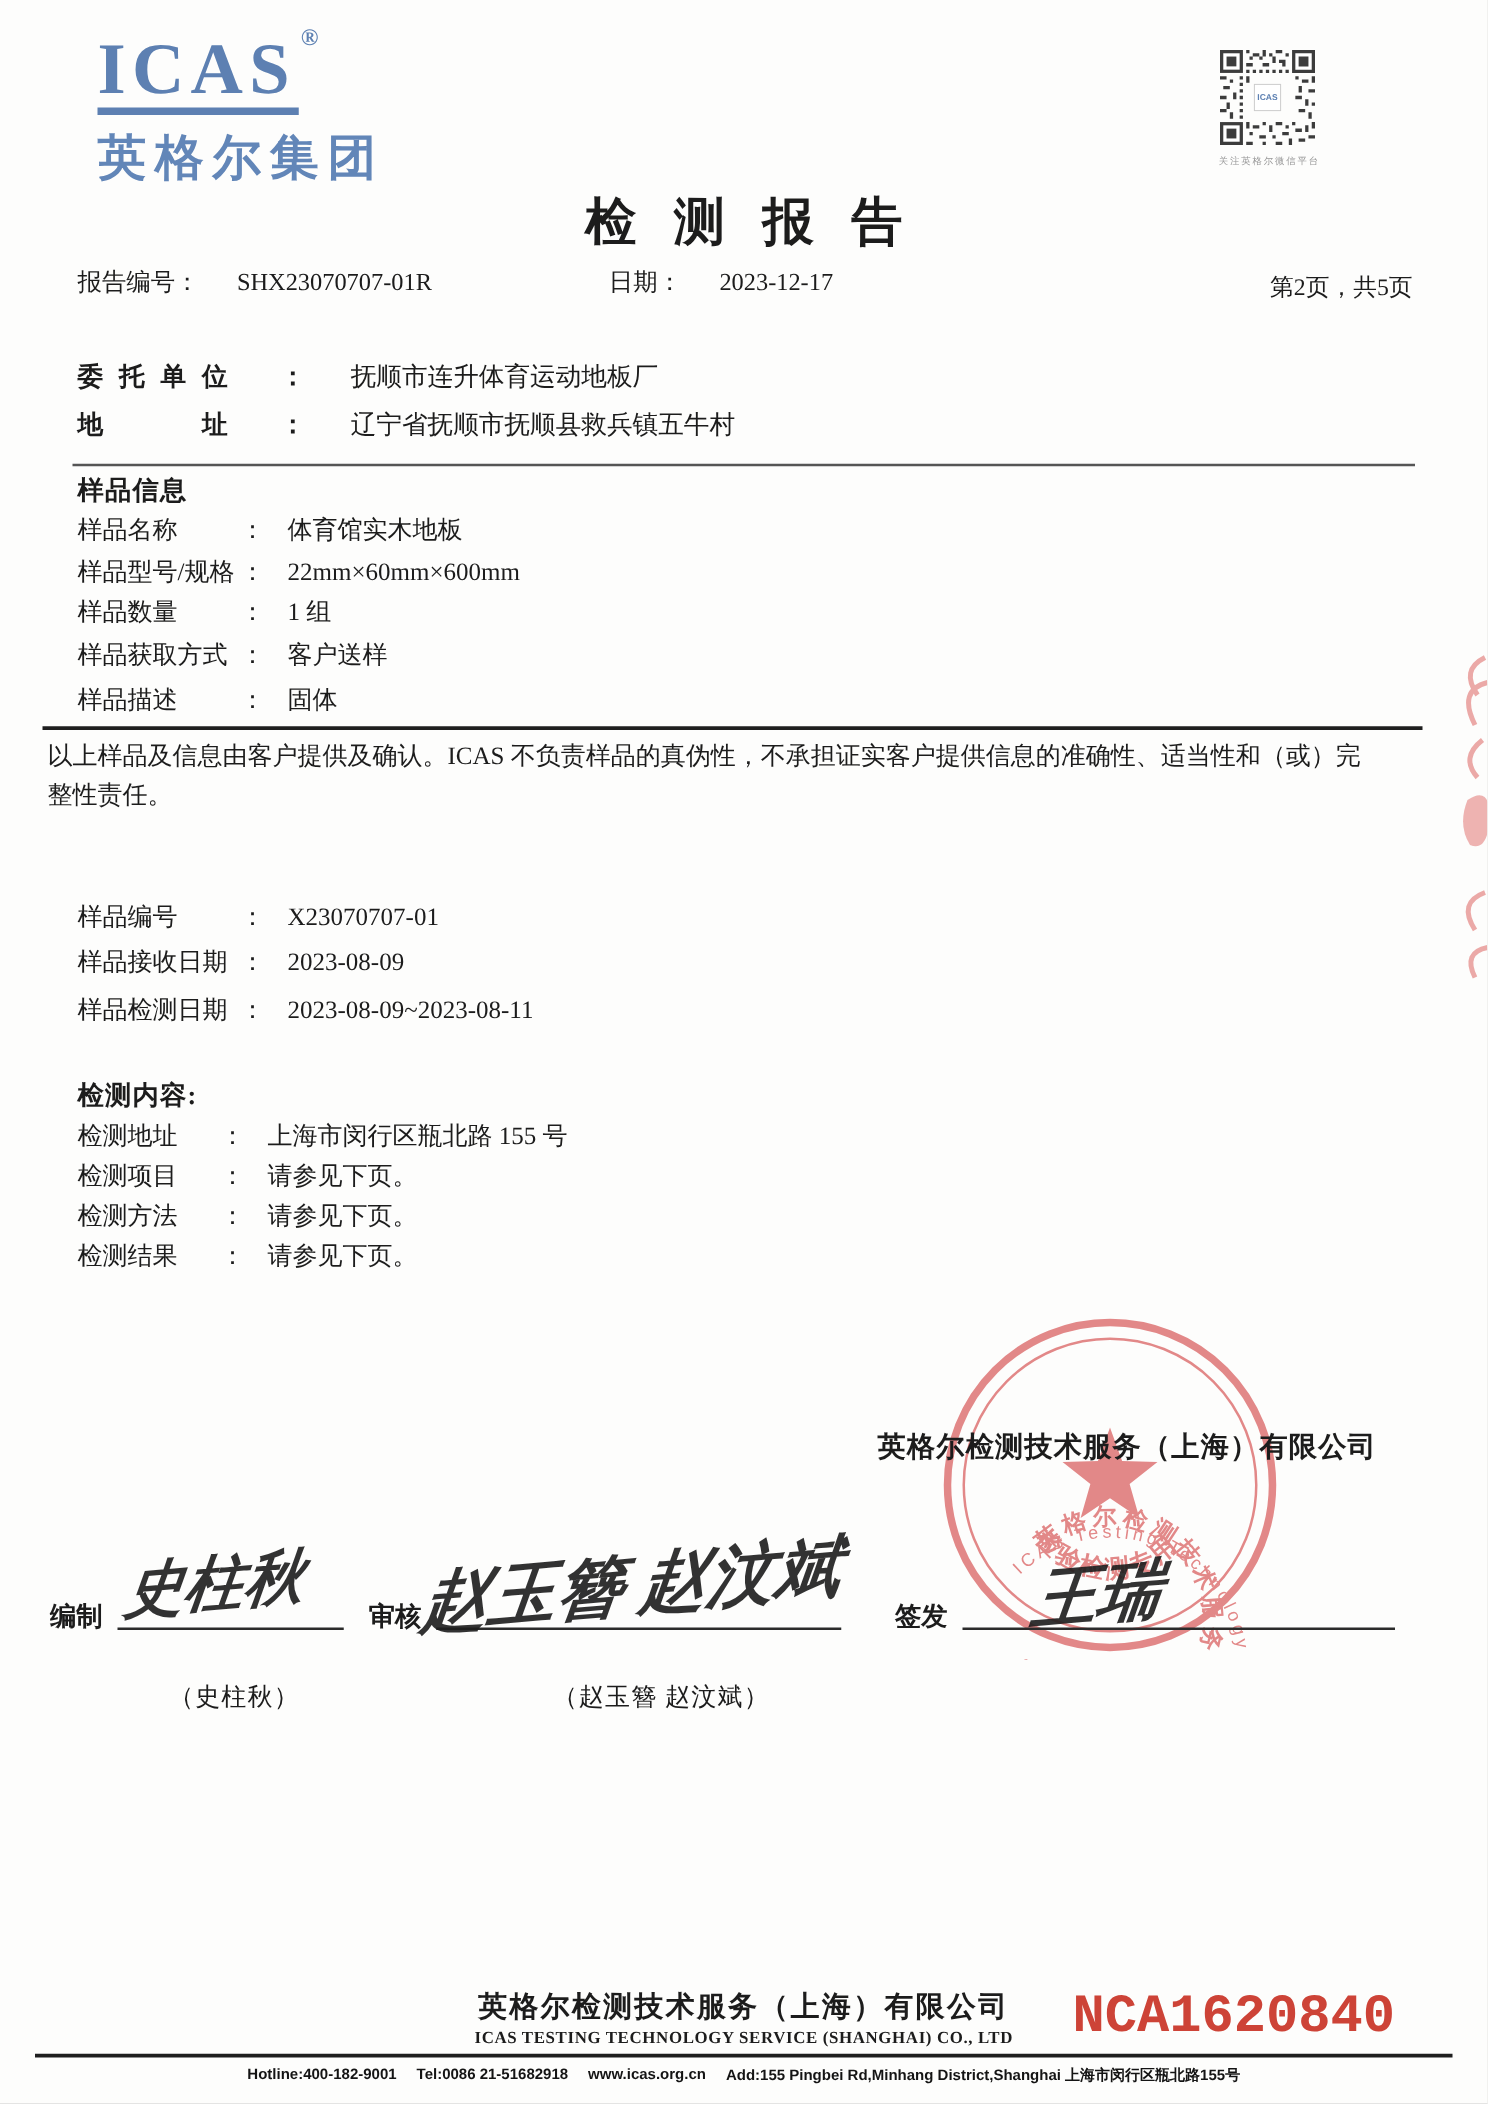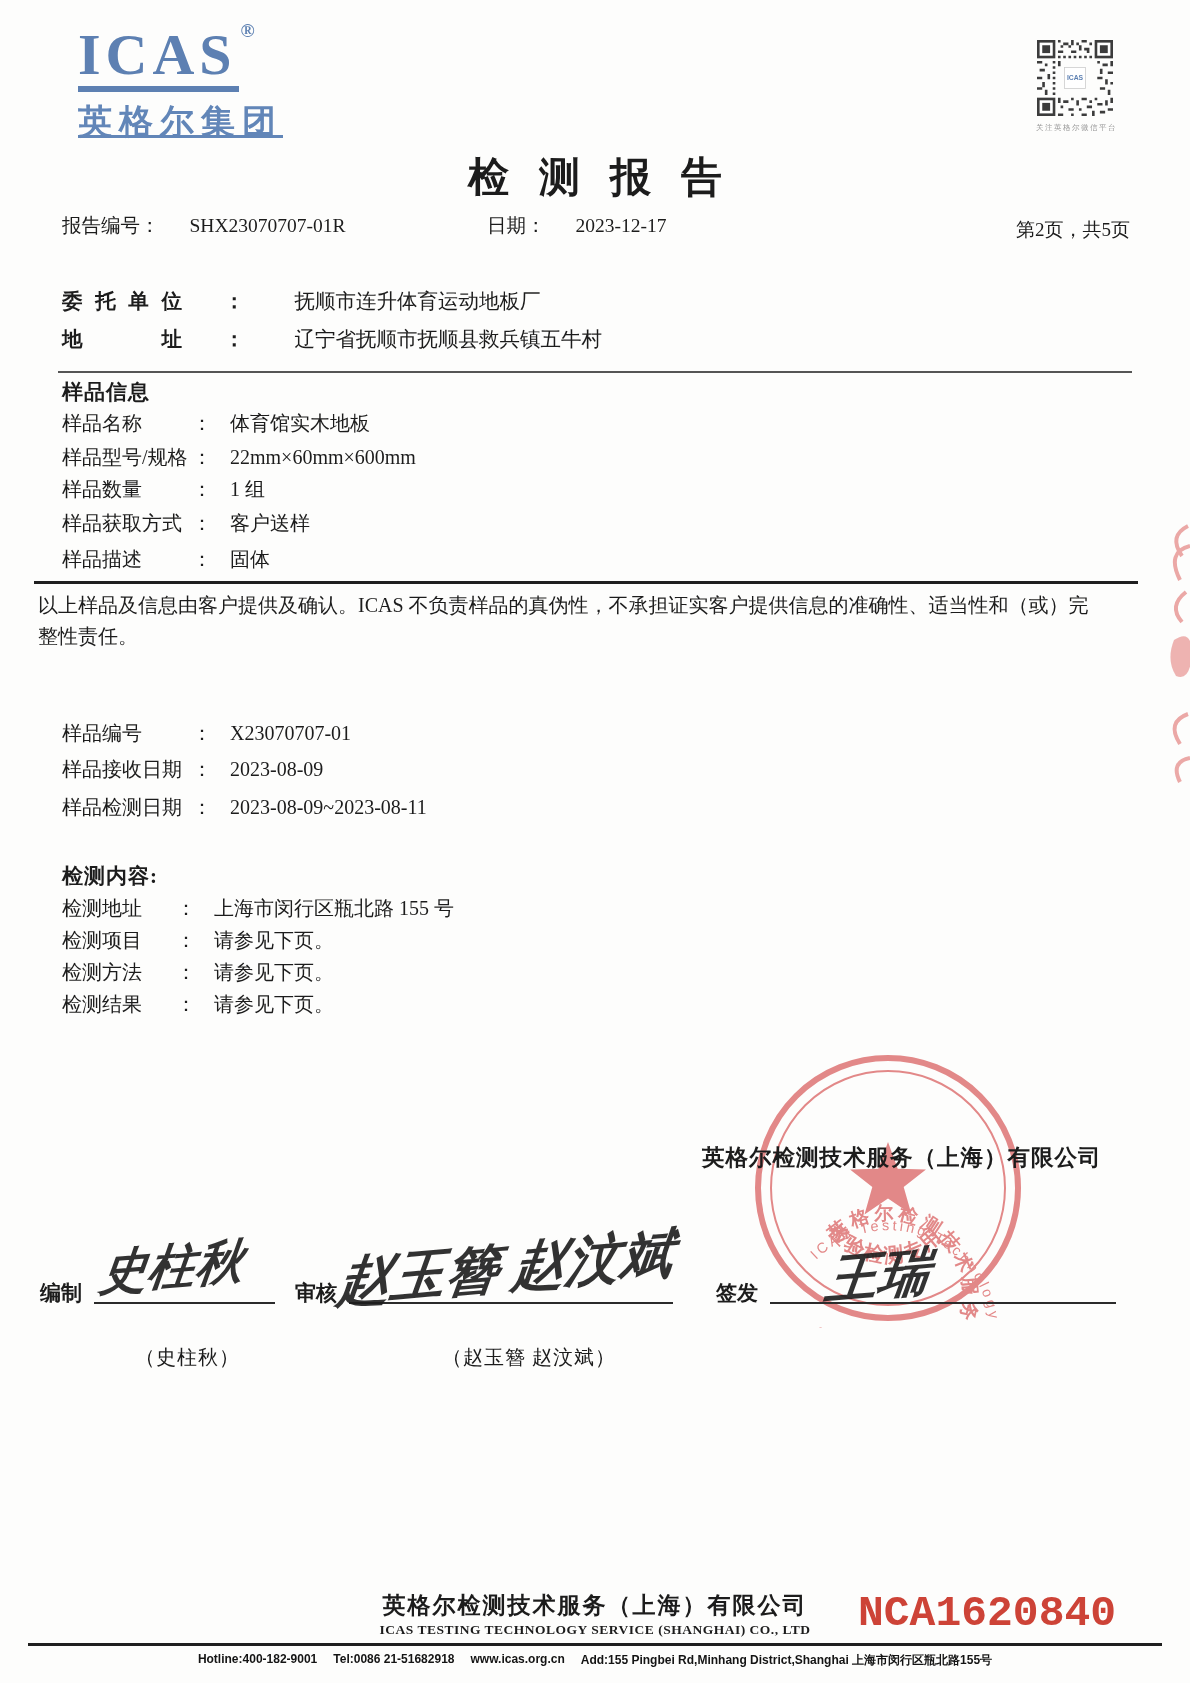"英格尔集团" .logo-sub { font-size: 34px -> 39px; text-decoration: underline -> none }
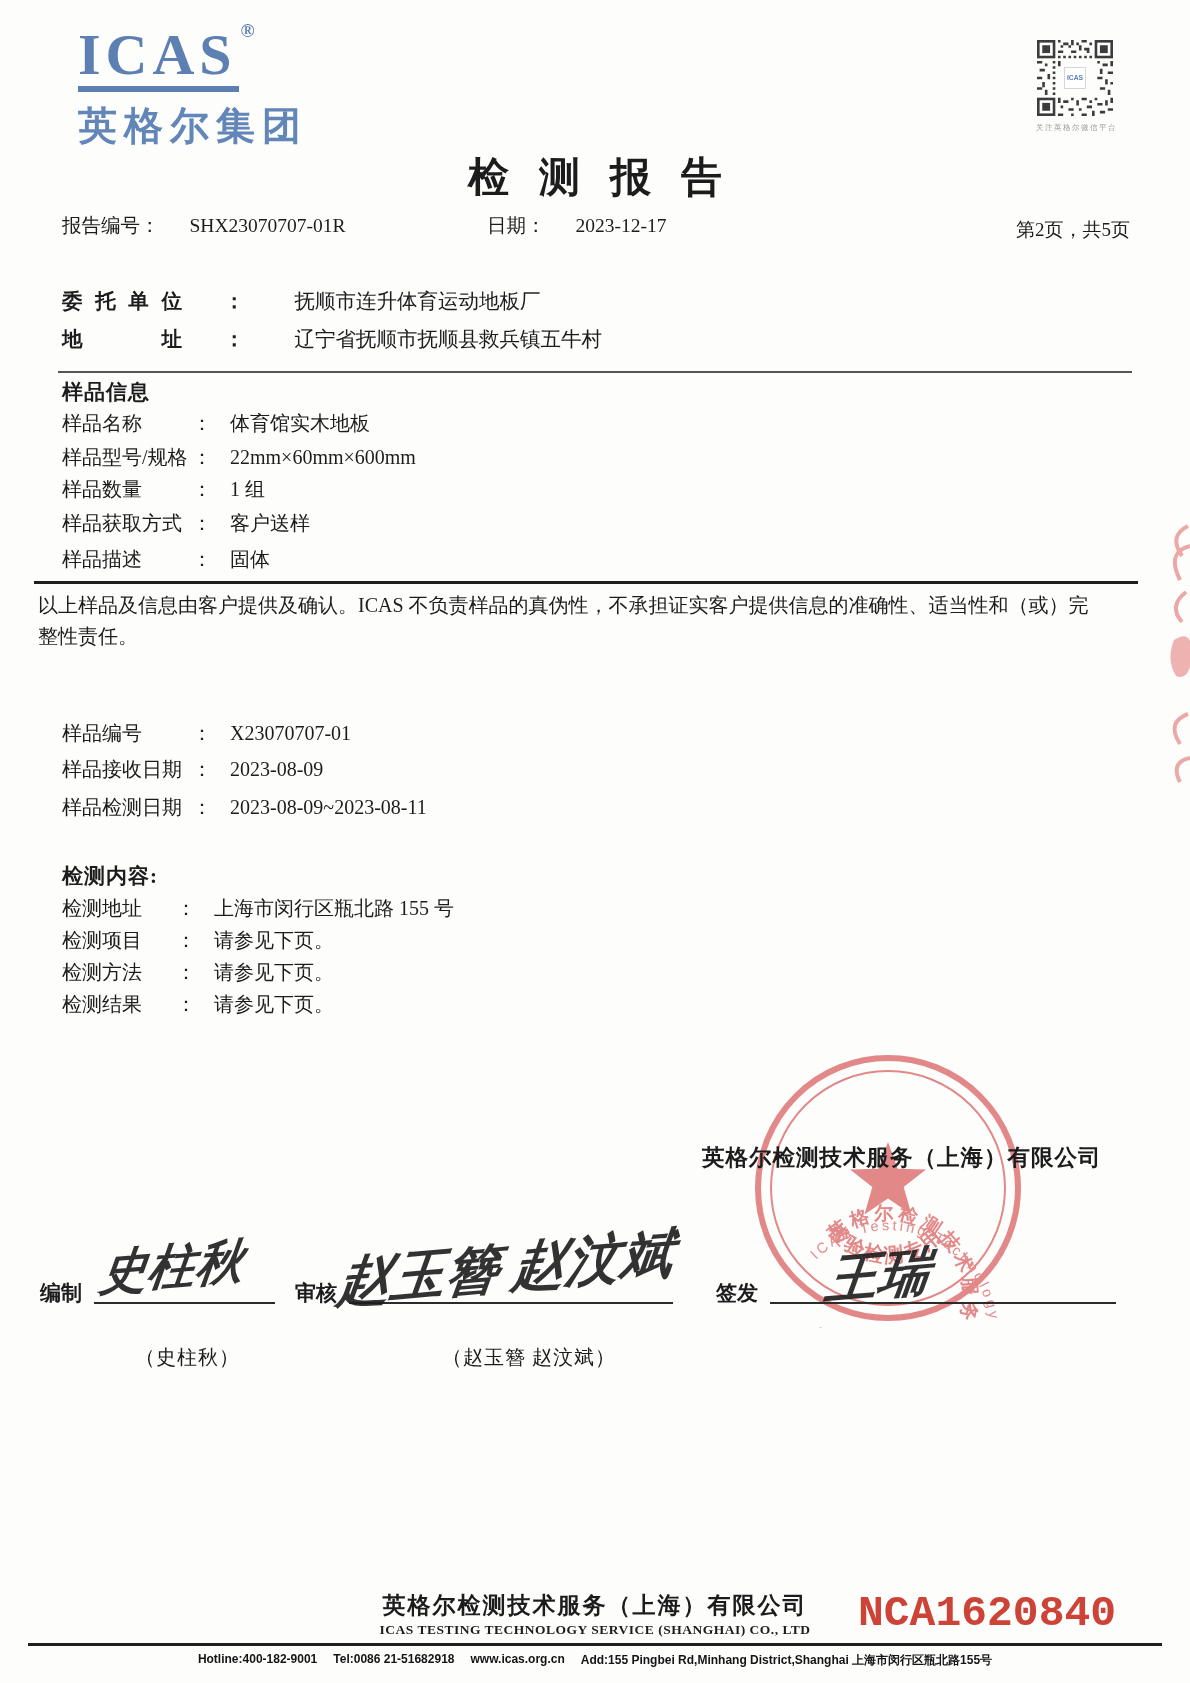"关注英格尔微信平台" .qr-wrap { left: 1036px -> 975px }
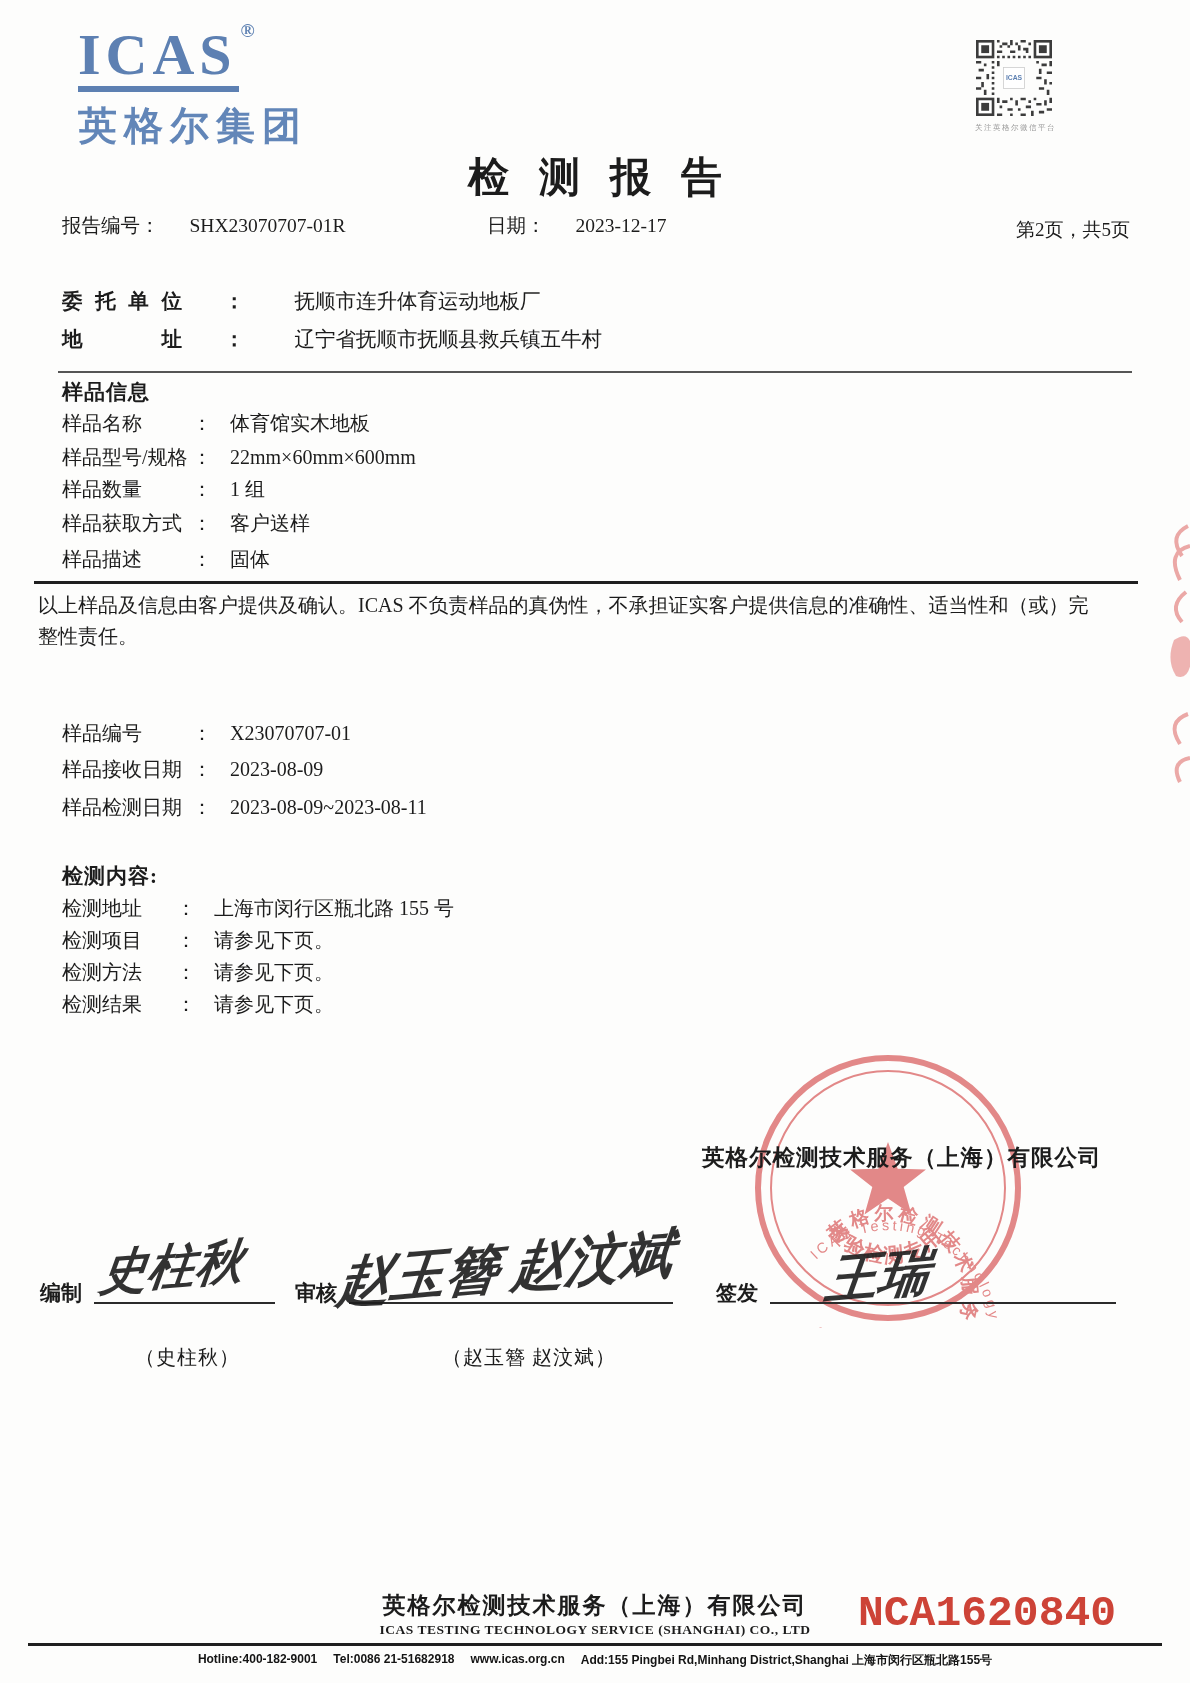"抚顺市连升体育运动地板厂" .client-row .val { margin-left: 50px -> 36px }
